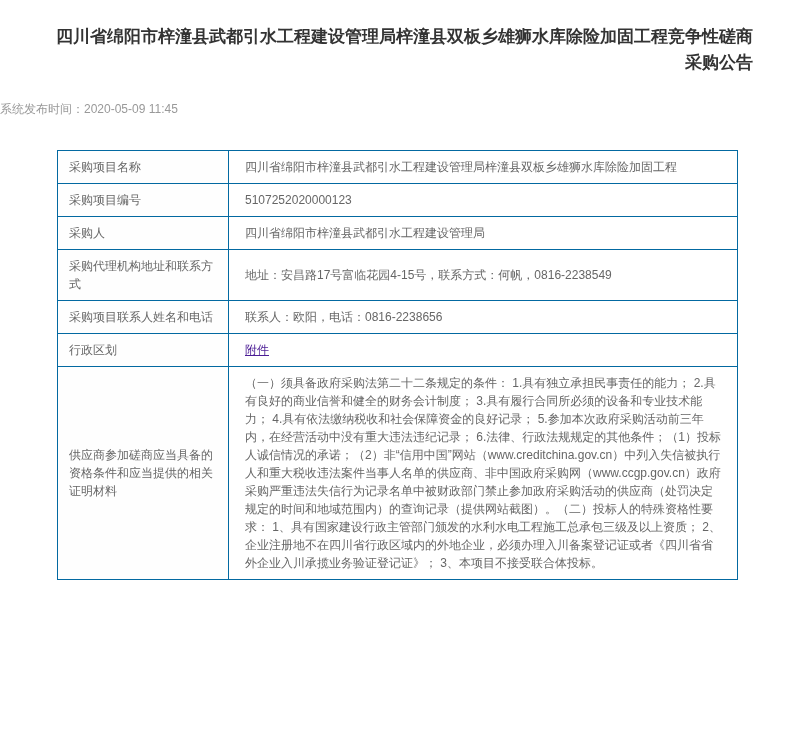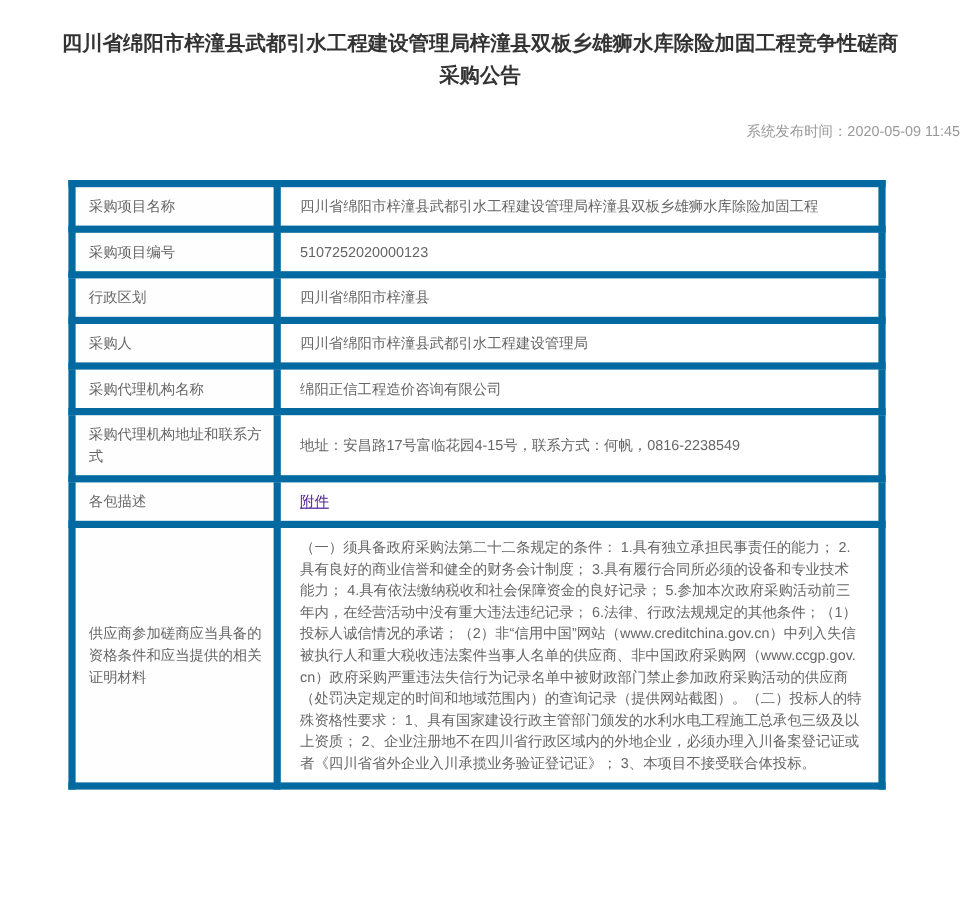"四川省绵阳市梓潼县武都引水工程建设管理局梓潼县双板乡雄狮水库除险加固工程竞争性磋" .page-title { text-align: center -> right }
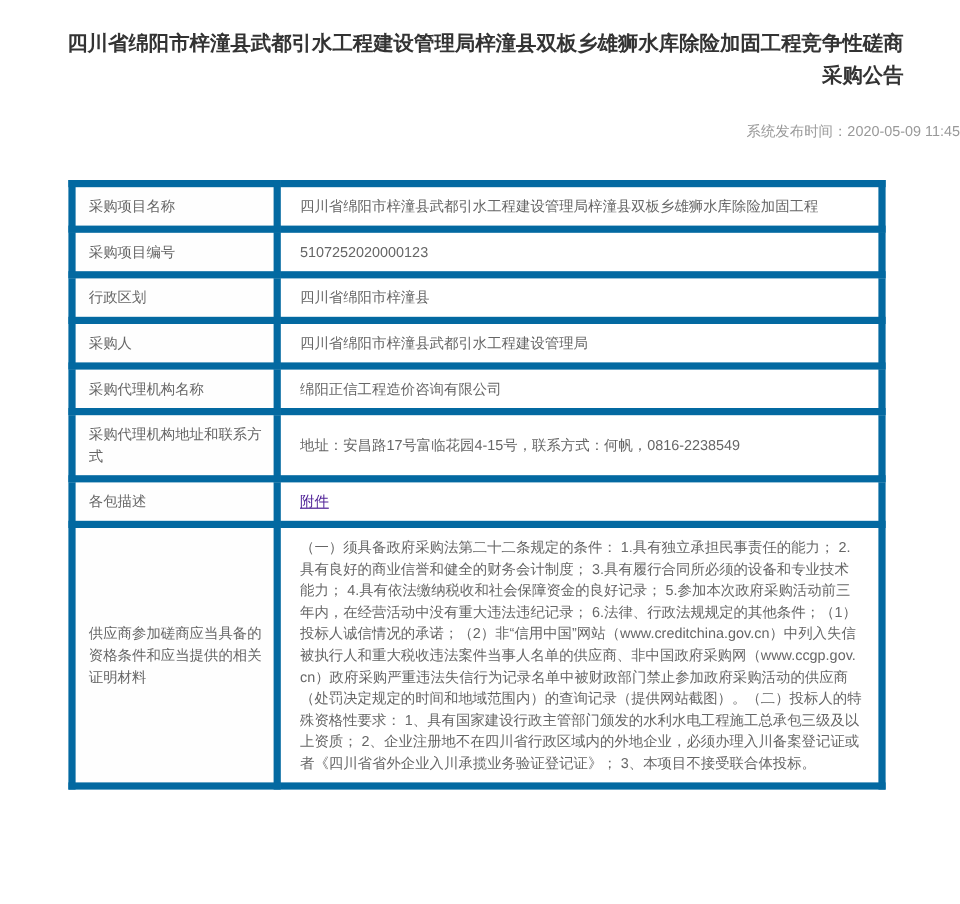"系统发布时间：2020-05-09 11:45" .meta-line { text-align: right -> left }
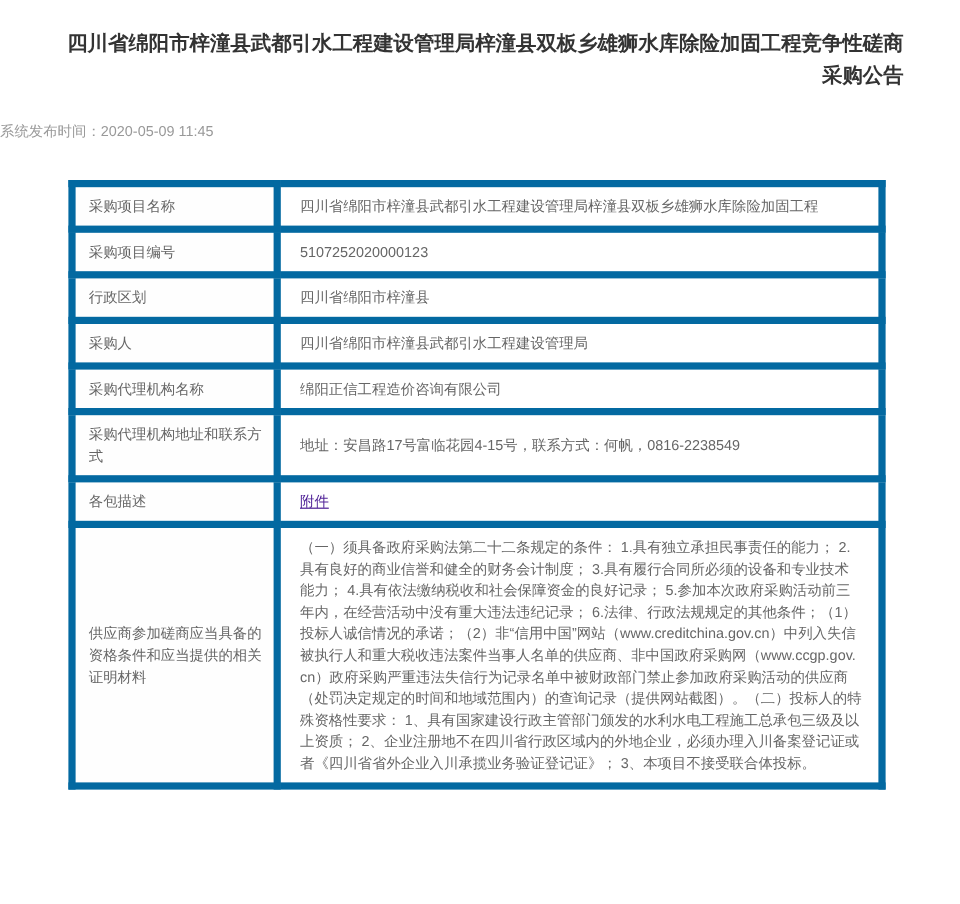"采购项目名称" .info-table td { border: 6px solid #0369a1 -> 1px solid #0369a1 }
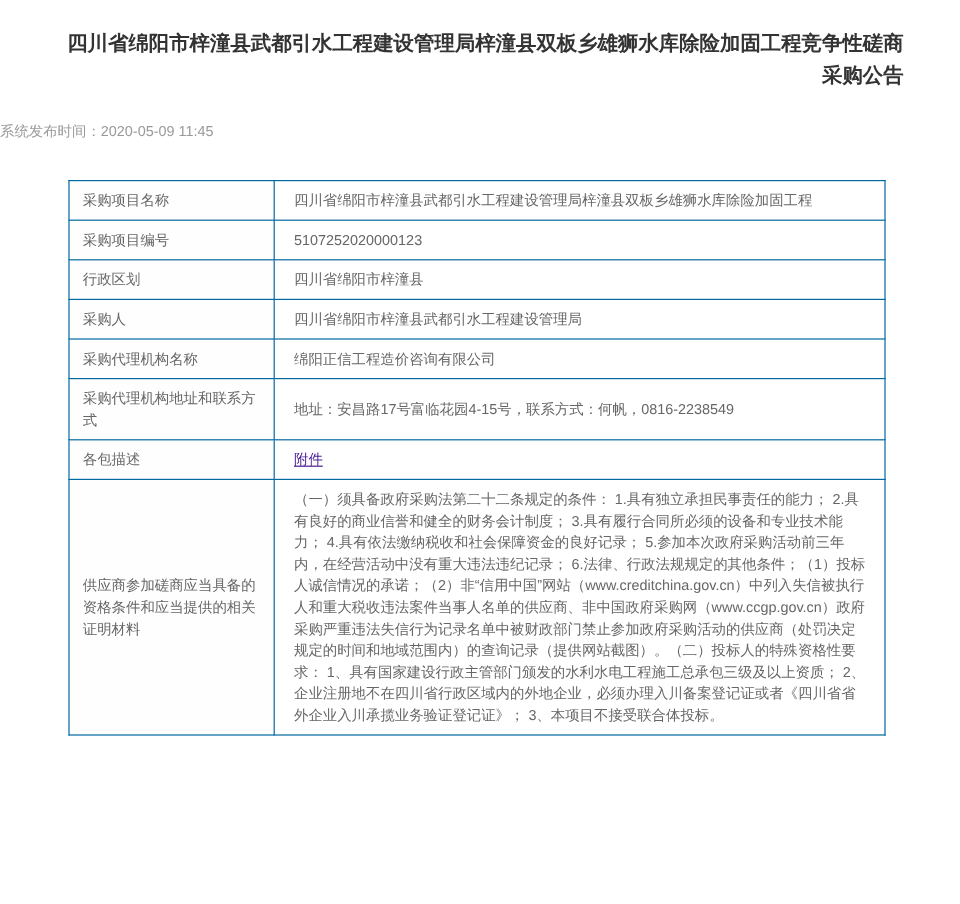"行政区划" tr { html: <tr> <td>行政区划</td> <td>四川省绵阳市梓潼县</td> </tr> -> none }
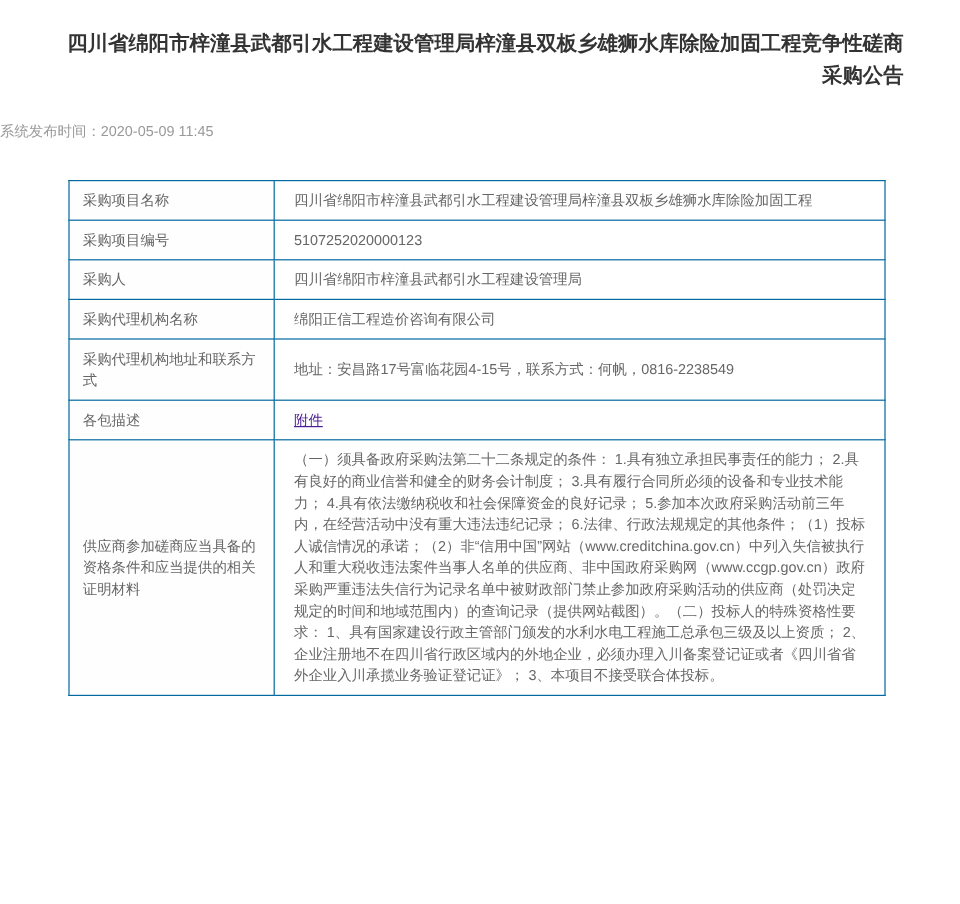"采购代理机构名称" tr { html: <tr> <td>采购代理机构名称</td> <td>绵阳正信工程造价咨询有限公司</td> </tr> -> none }
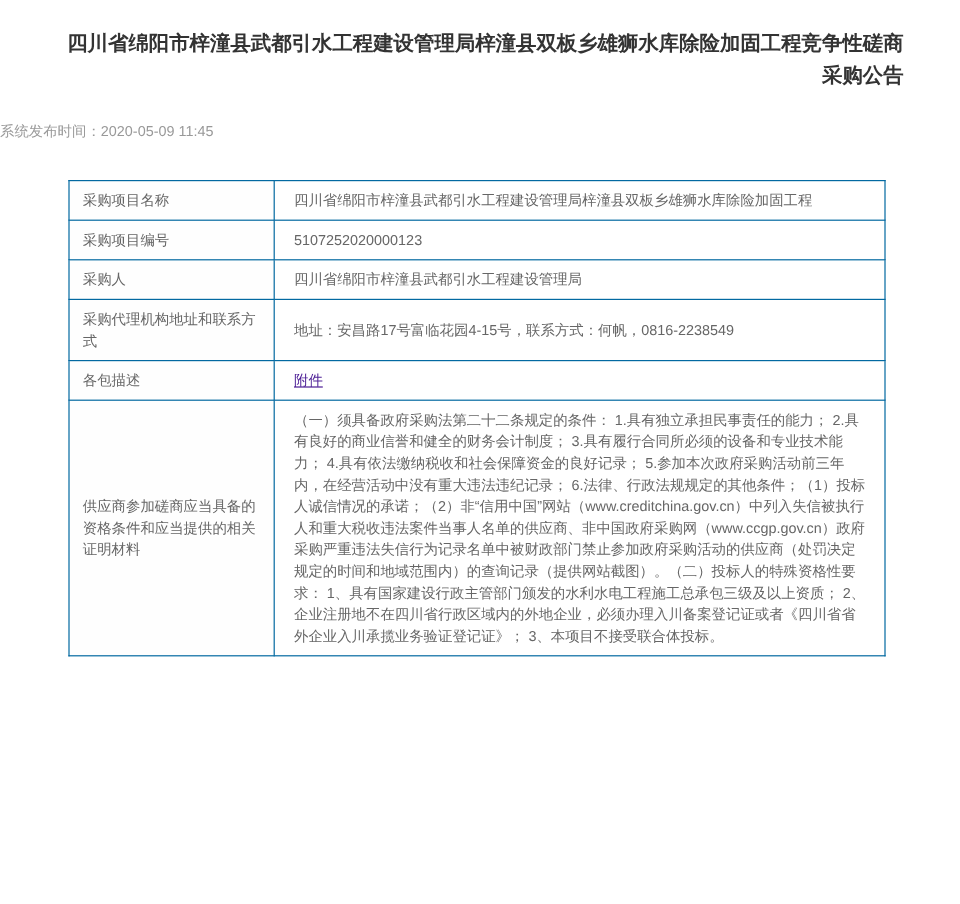"采购项目联系人姓名和电话" tr { html: none -> <tr> <td>采购项目联系人姓名和电话</td> <td>联系人：欧阳，电话：0816-2238656</td> </tr> }
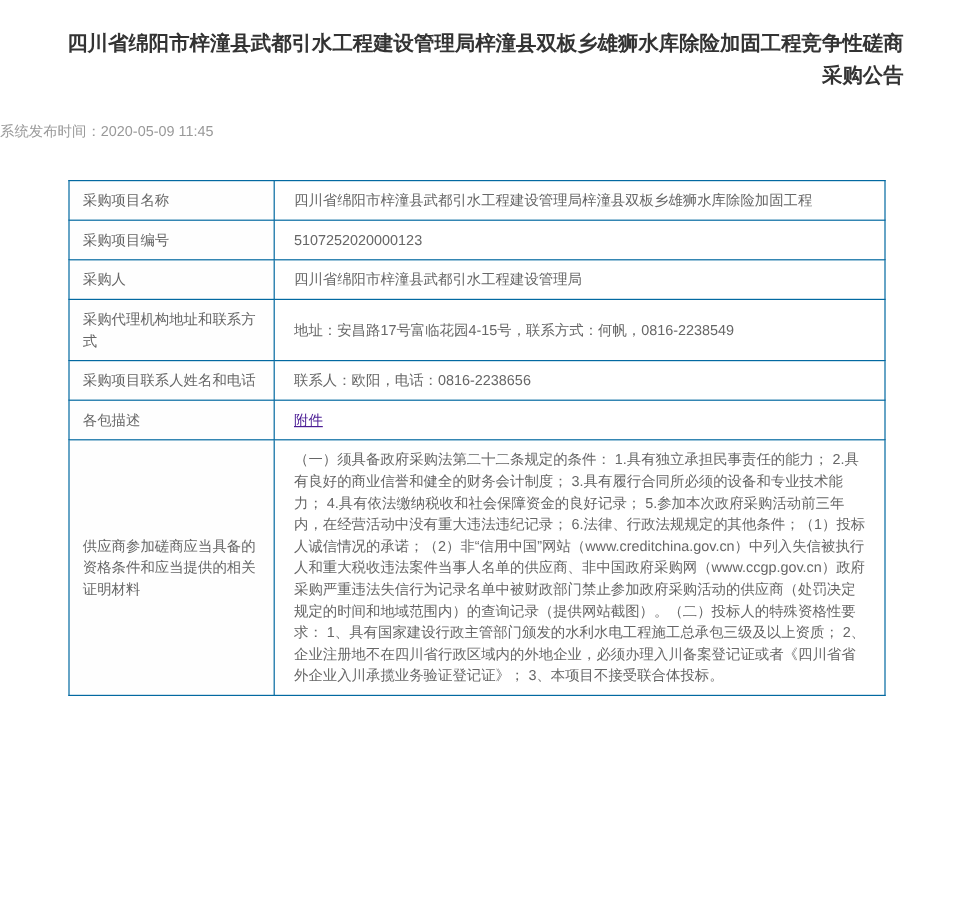"各包描述" td.label-cell { text: 各包描述 -> 行政区划 }
